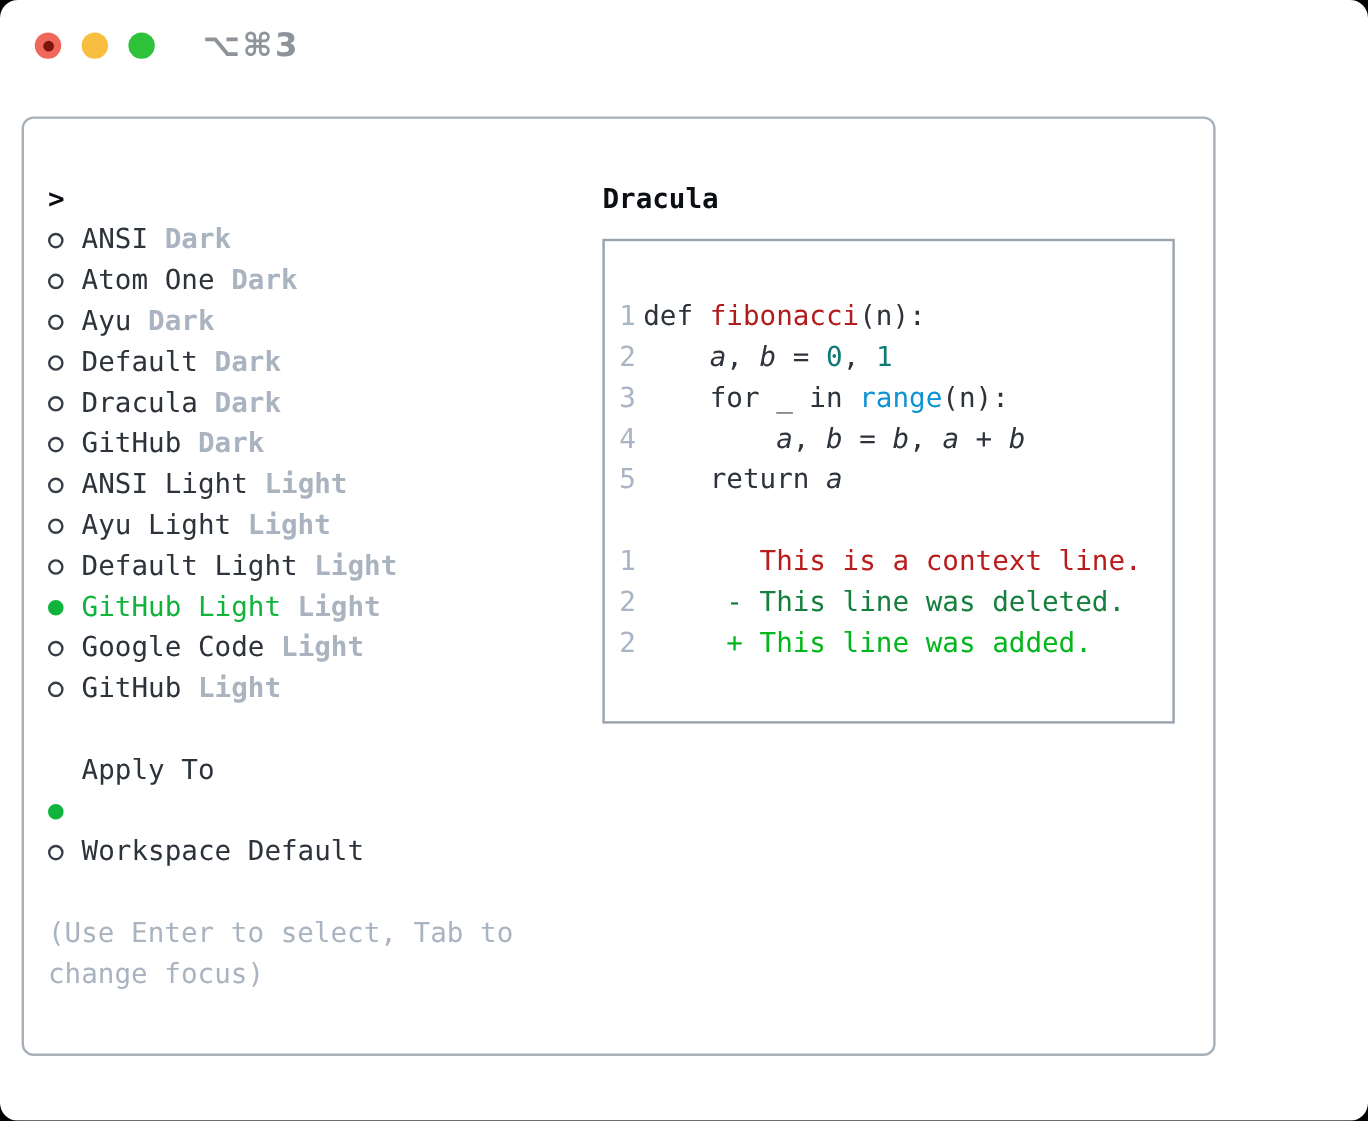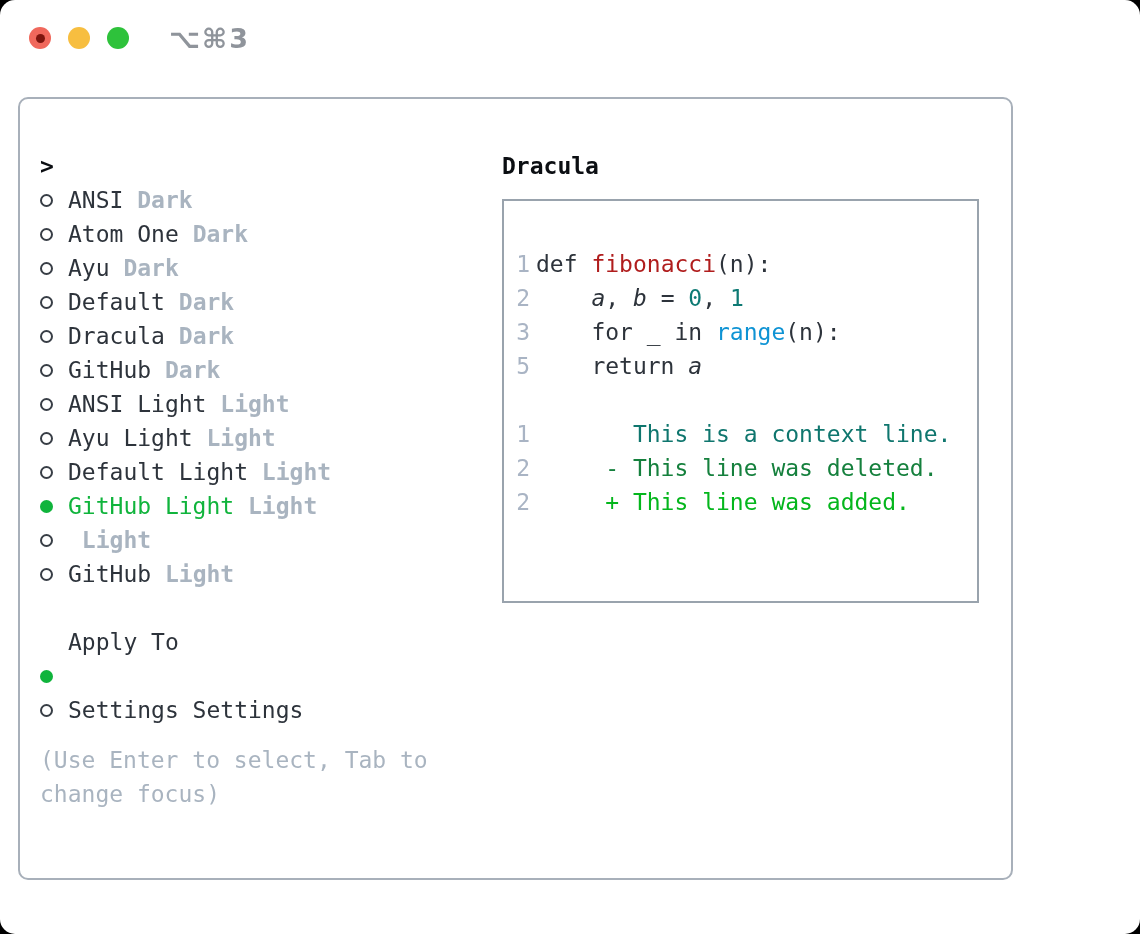"4 a, b = b," div.cline { html: none -> <div><span>4</span><span> </span><span>a</span><span>, </span><span>b</span><span> = </span><span>b</span><span>, </span><span>a</span><span> + </span><span>b</span></div> }
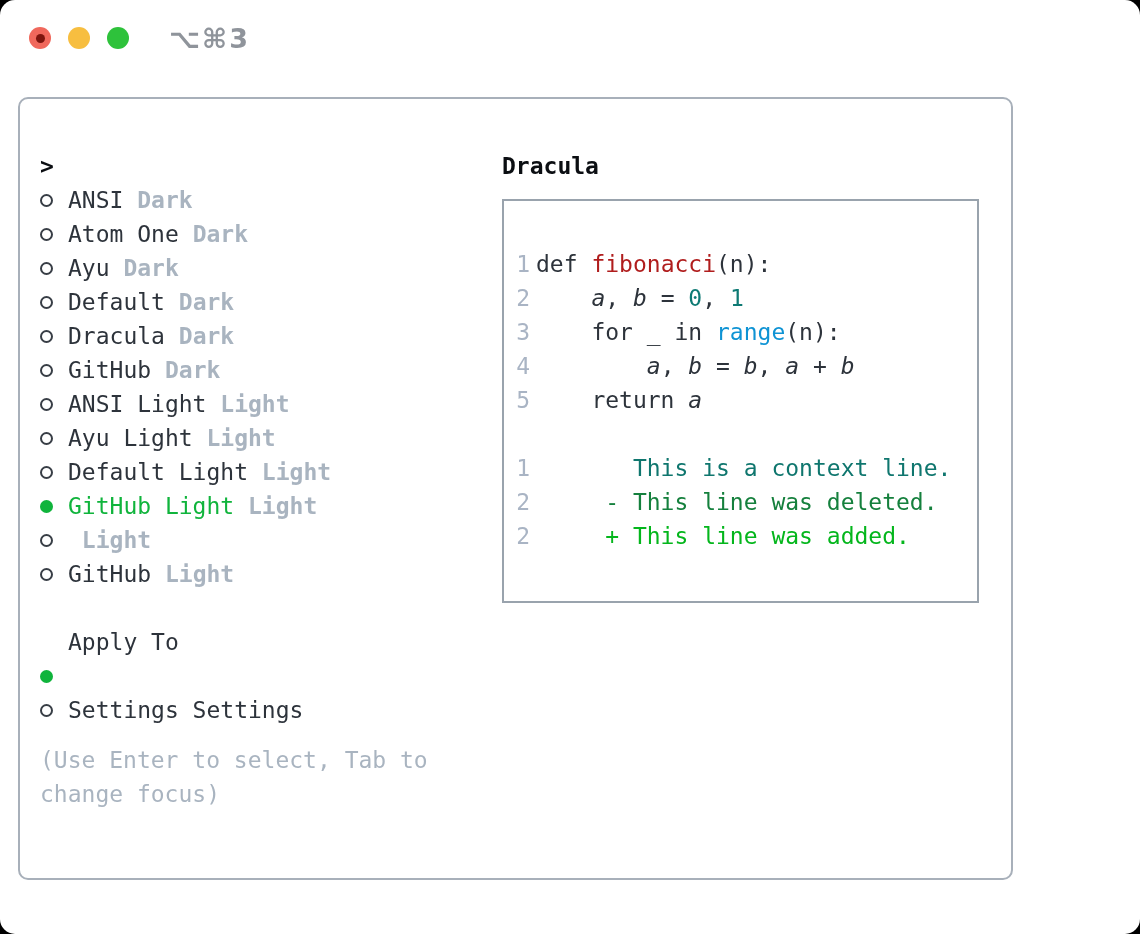"This is a context line." .tok-context { color: #0f766e -> #b91c1c }
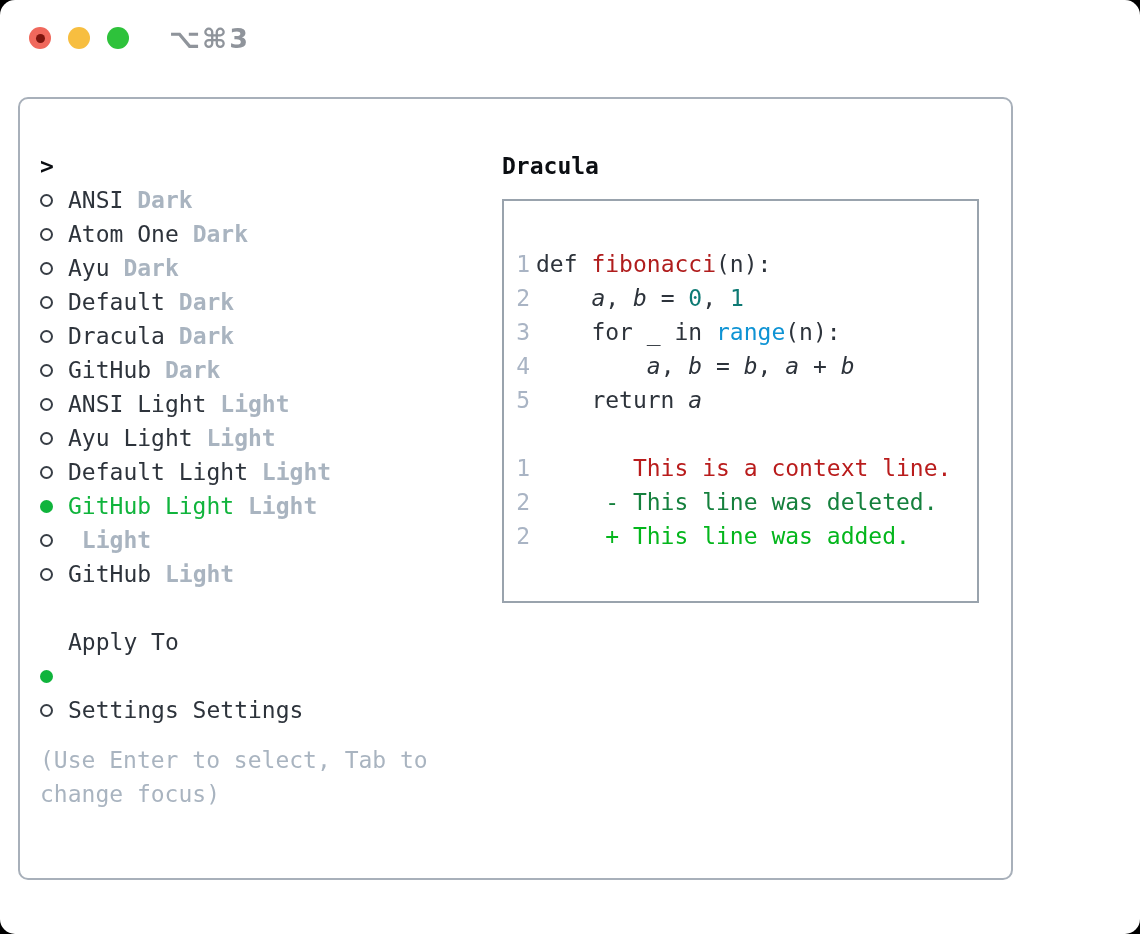"Google Code" span.item-name { html: none -> <span>Google Code</span> }
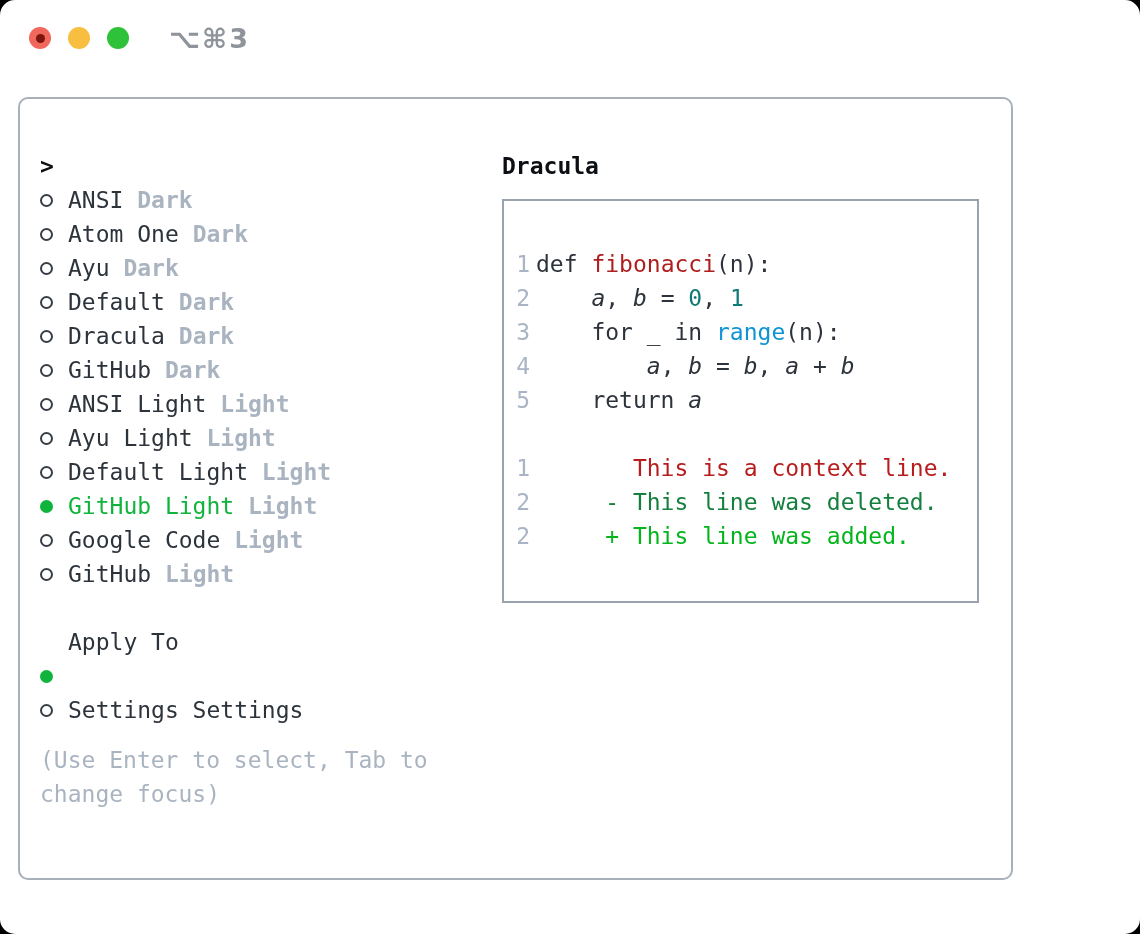"Settings Settings" span.item-name { text: Settings Settings -> Workspace Default }
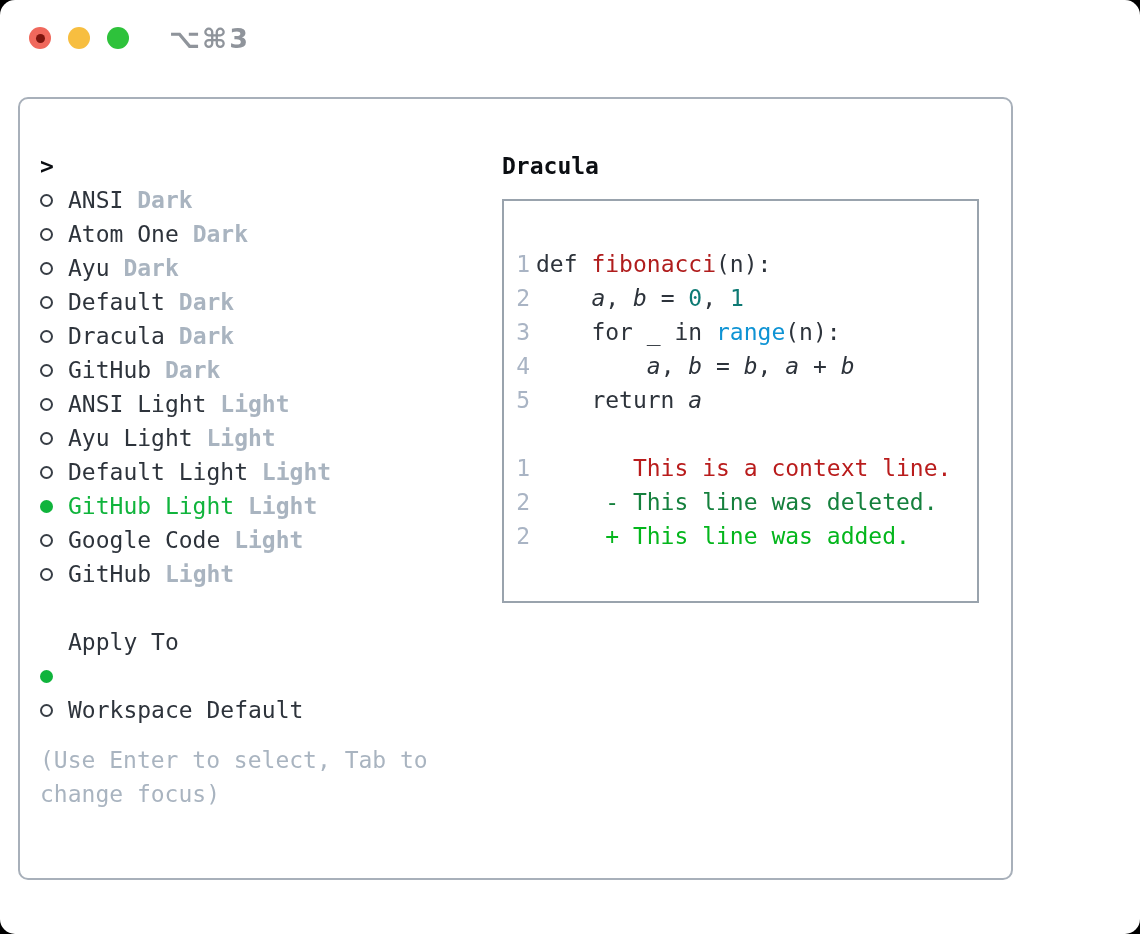"(Use Enter to select, Tab" .hint { margin-top: 16px -> 34px }
